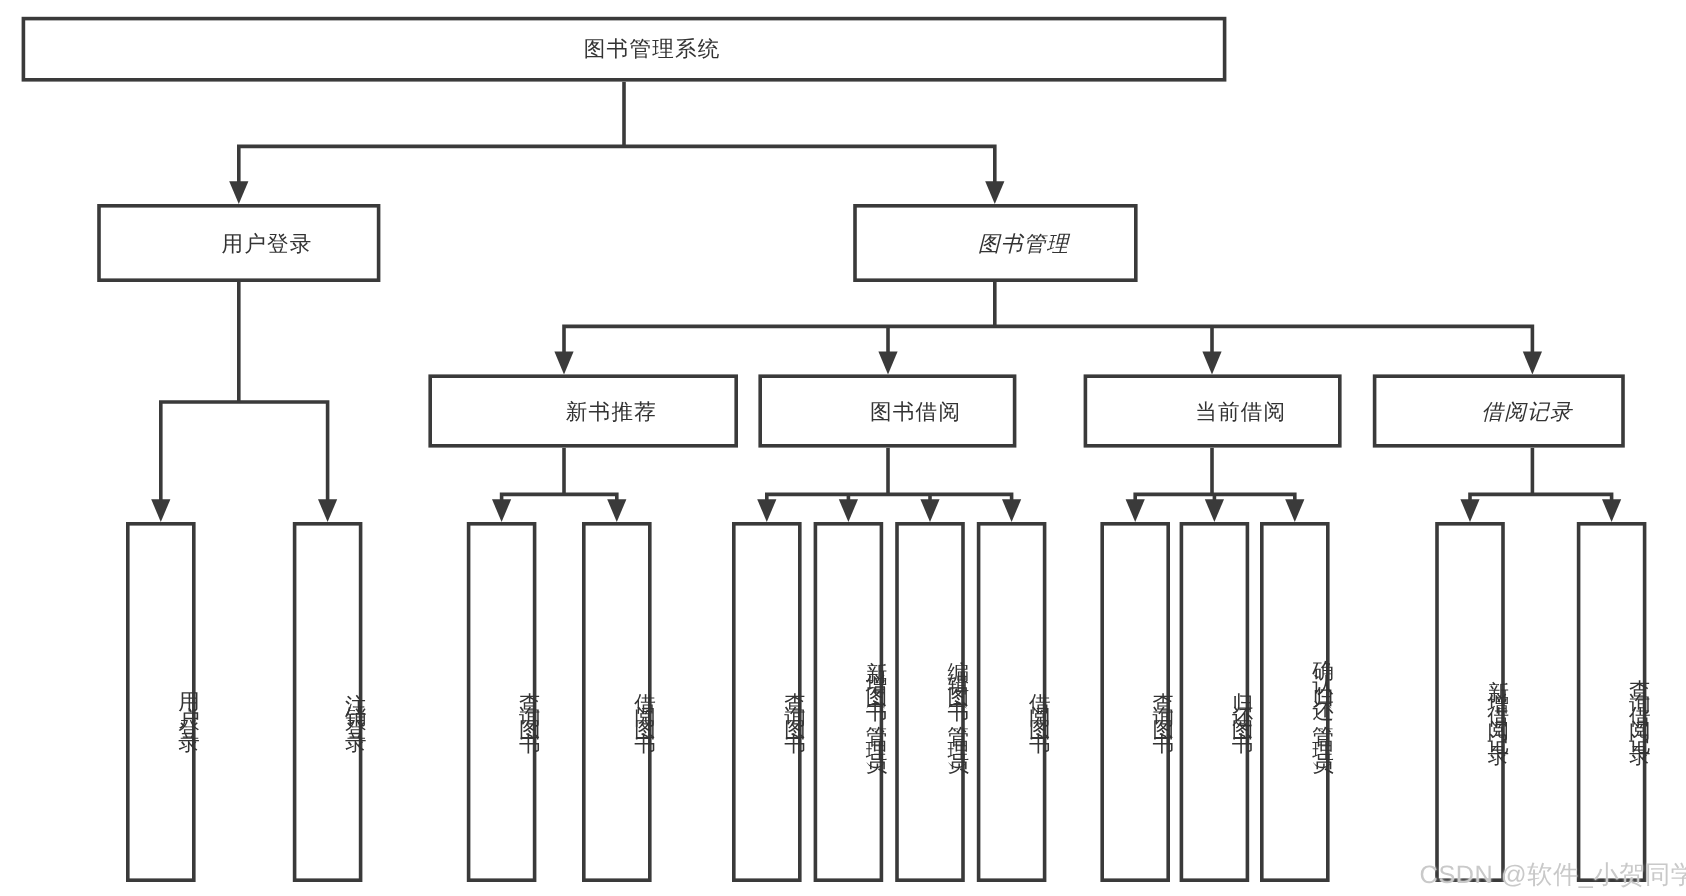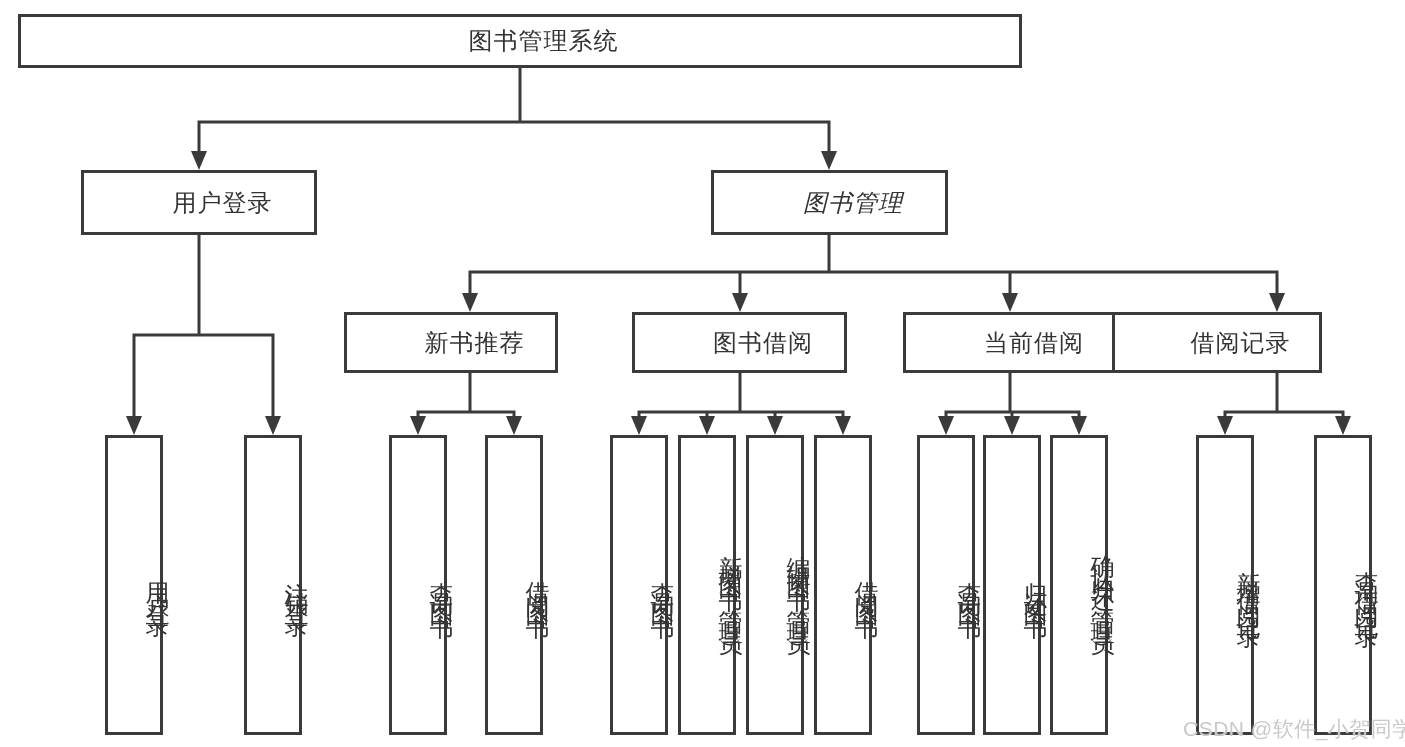"图书管理系统" .node { font-size: 24px -> 18px }
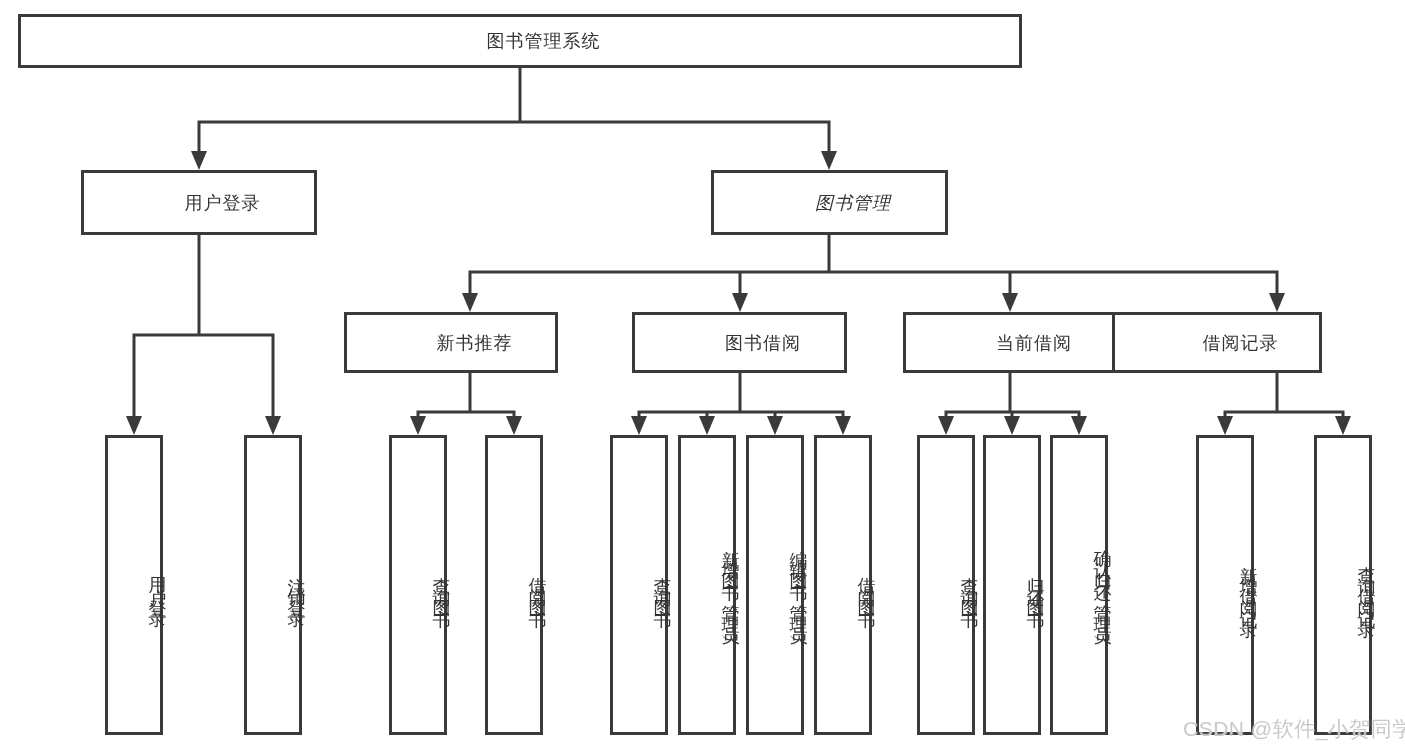"新书推荐" div.node { left: 344px -> 357px; width: 214px -> 258px }
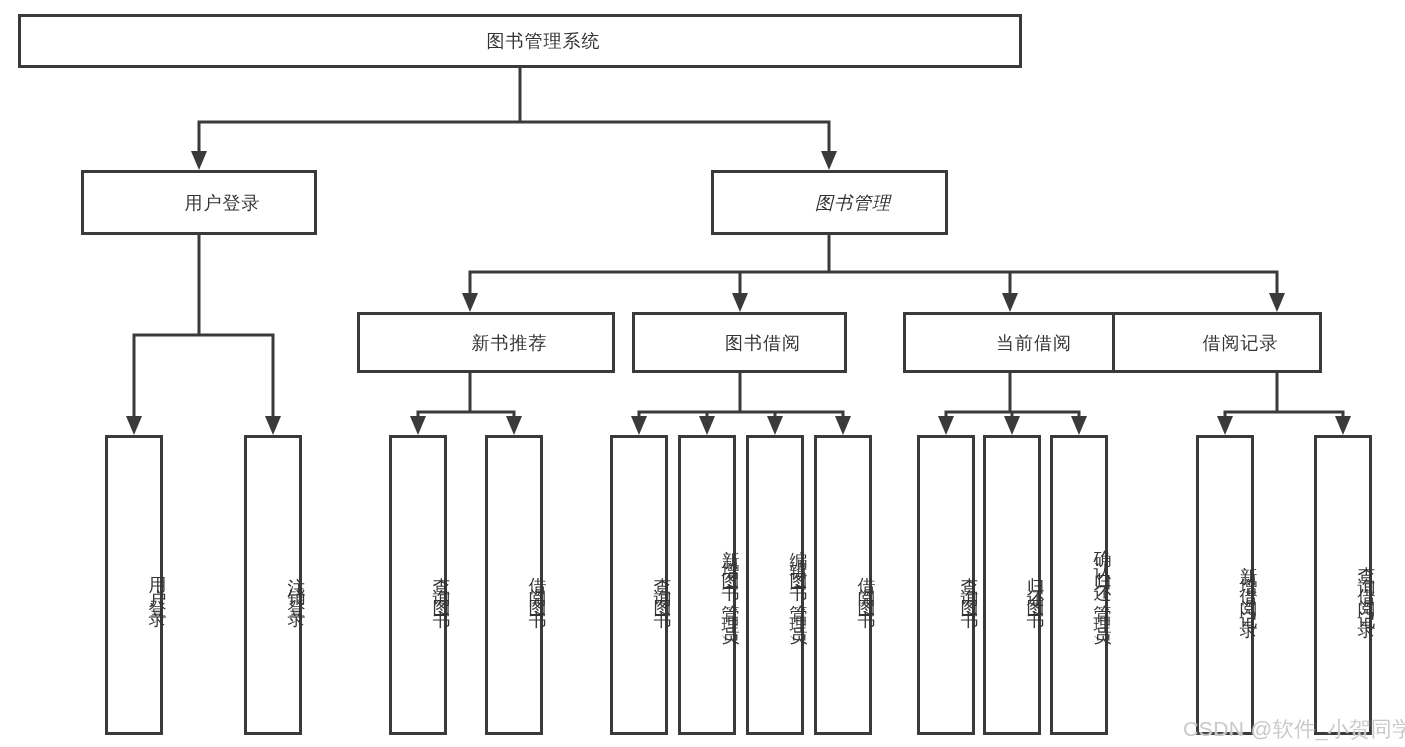"借阅记录" div.node { font-style: none -> italic; left: 1112px -> 1144px }
